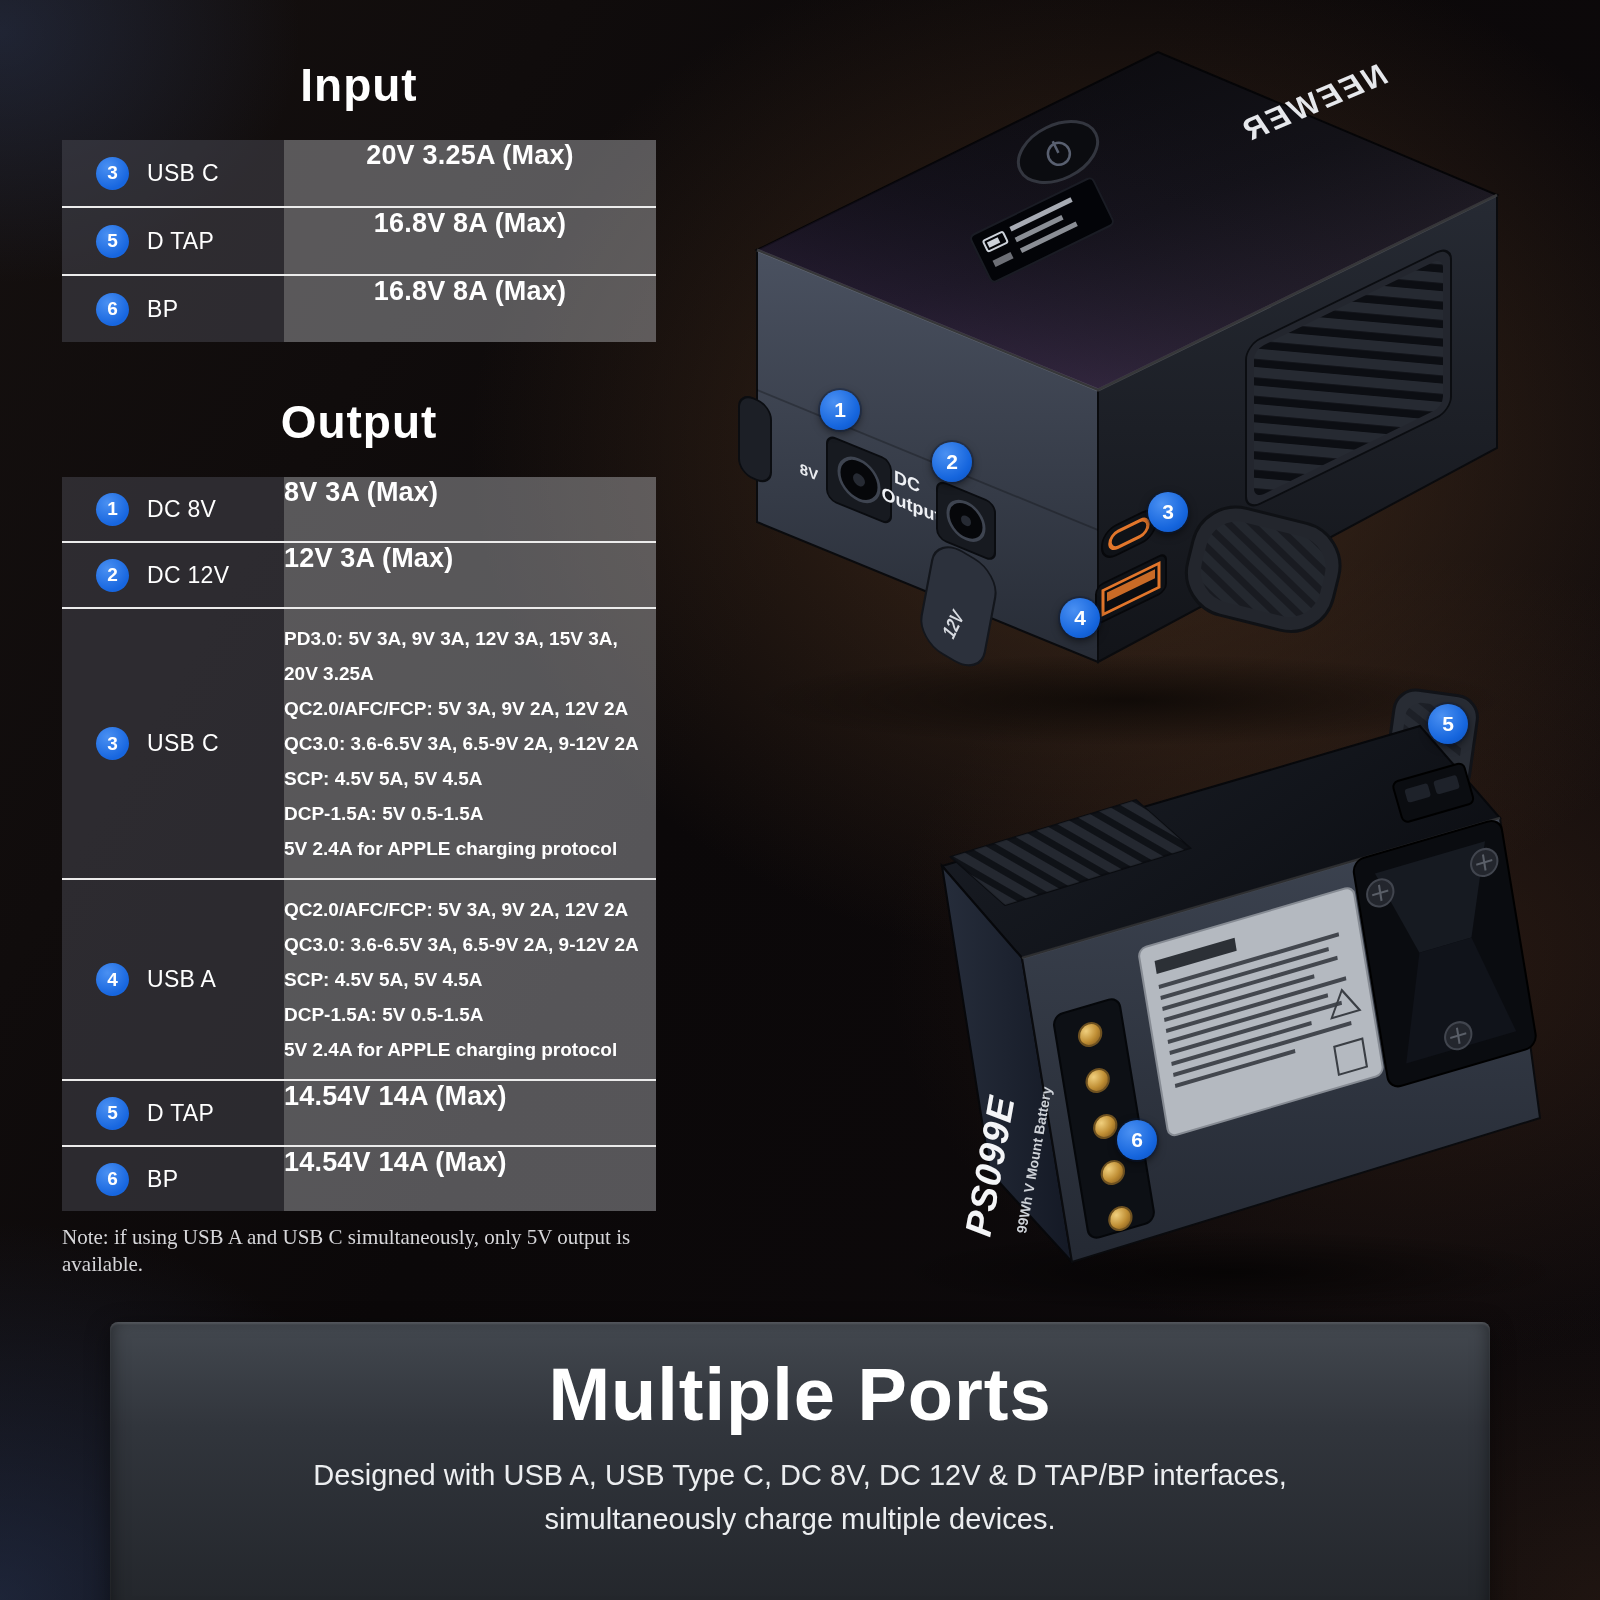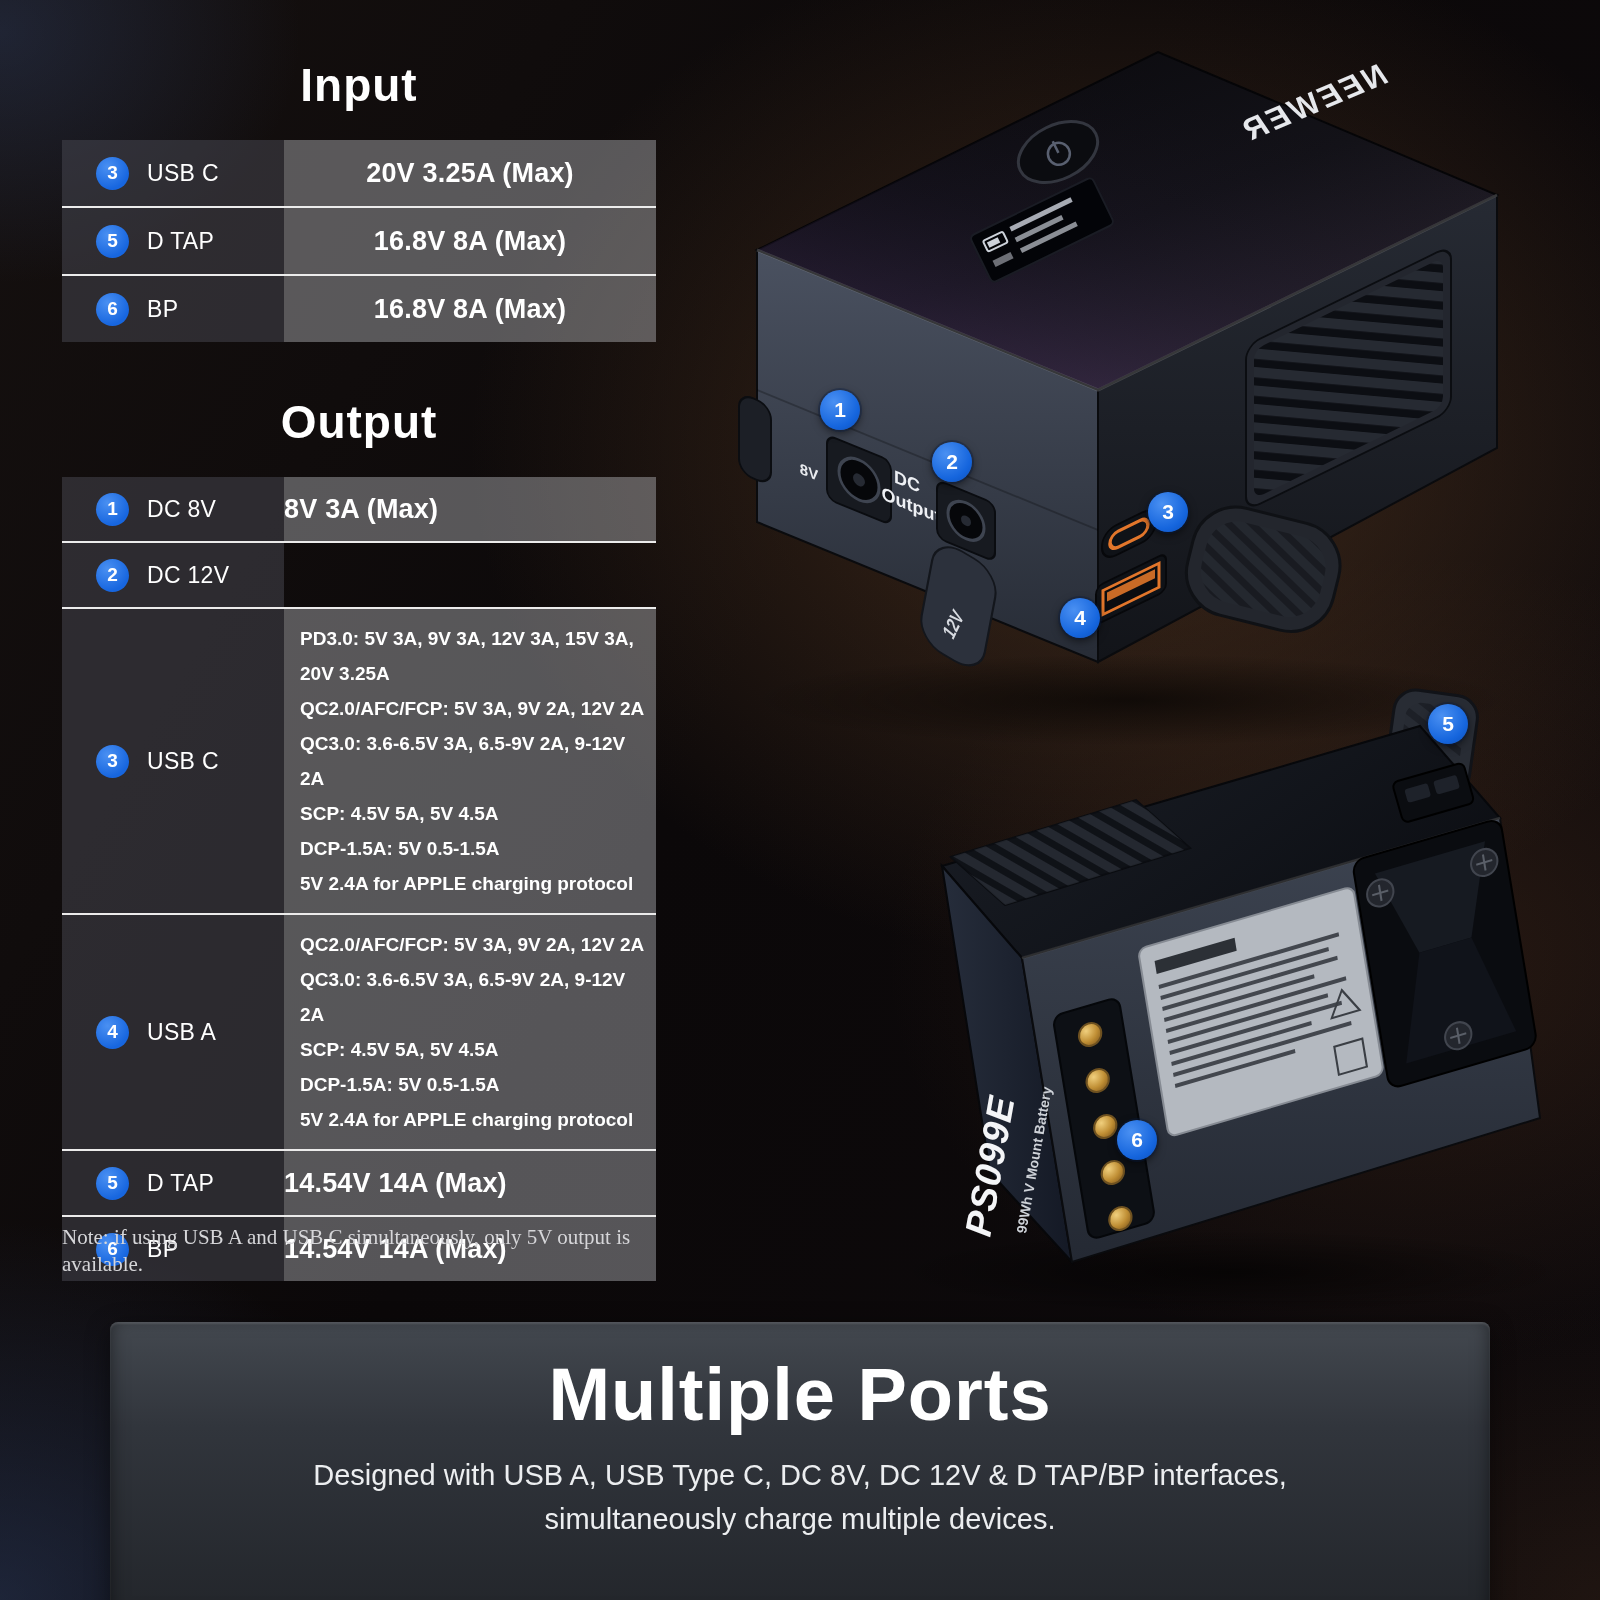"20V 3.25A (Max)" .row-right { justify-content: center -> flex-start }
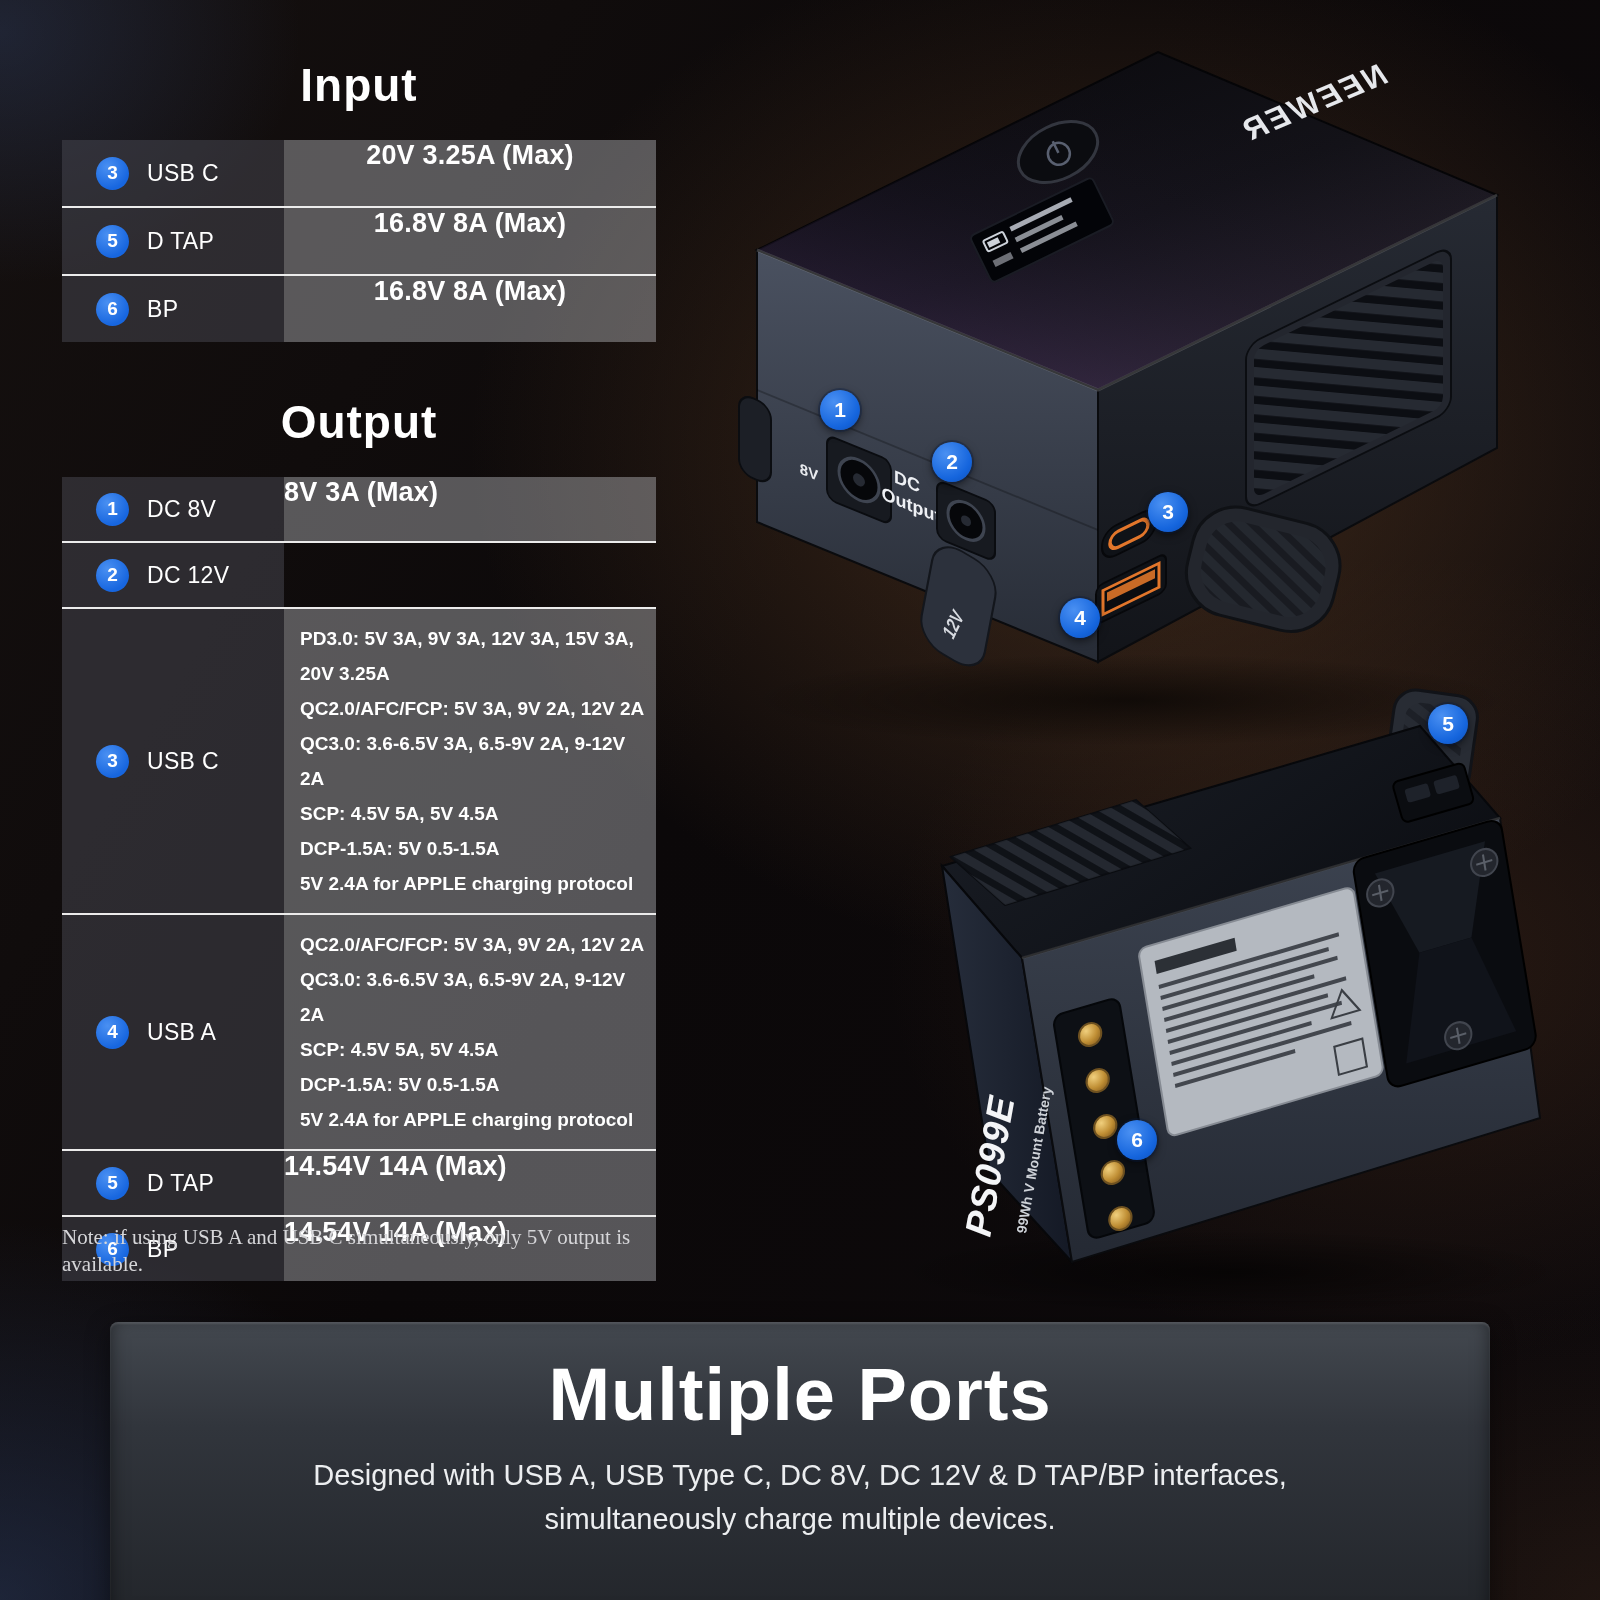"12V 3A (Max)" div.row-right { html: none -> <div> <div>12V 3A (Max)</div> </div> }
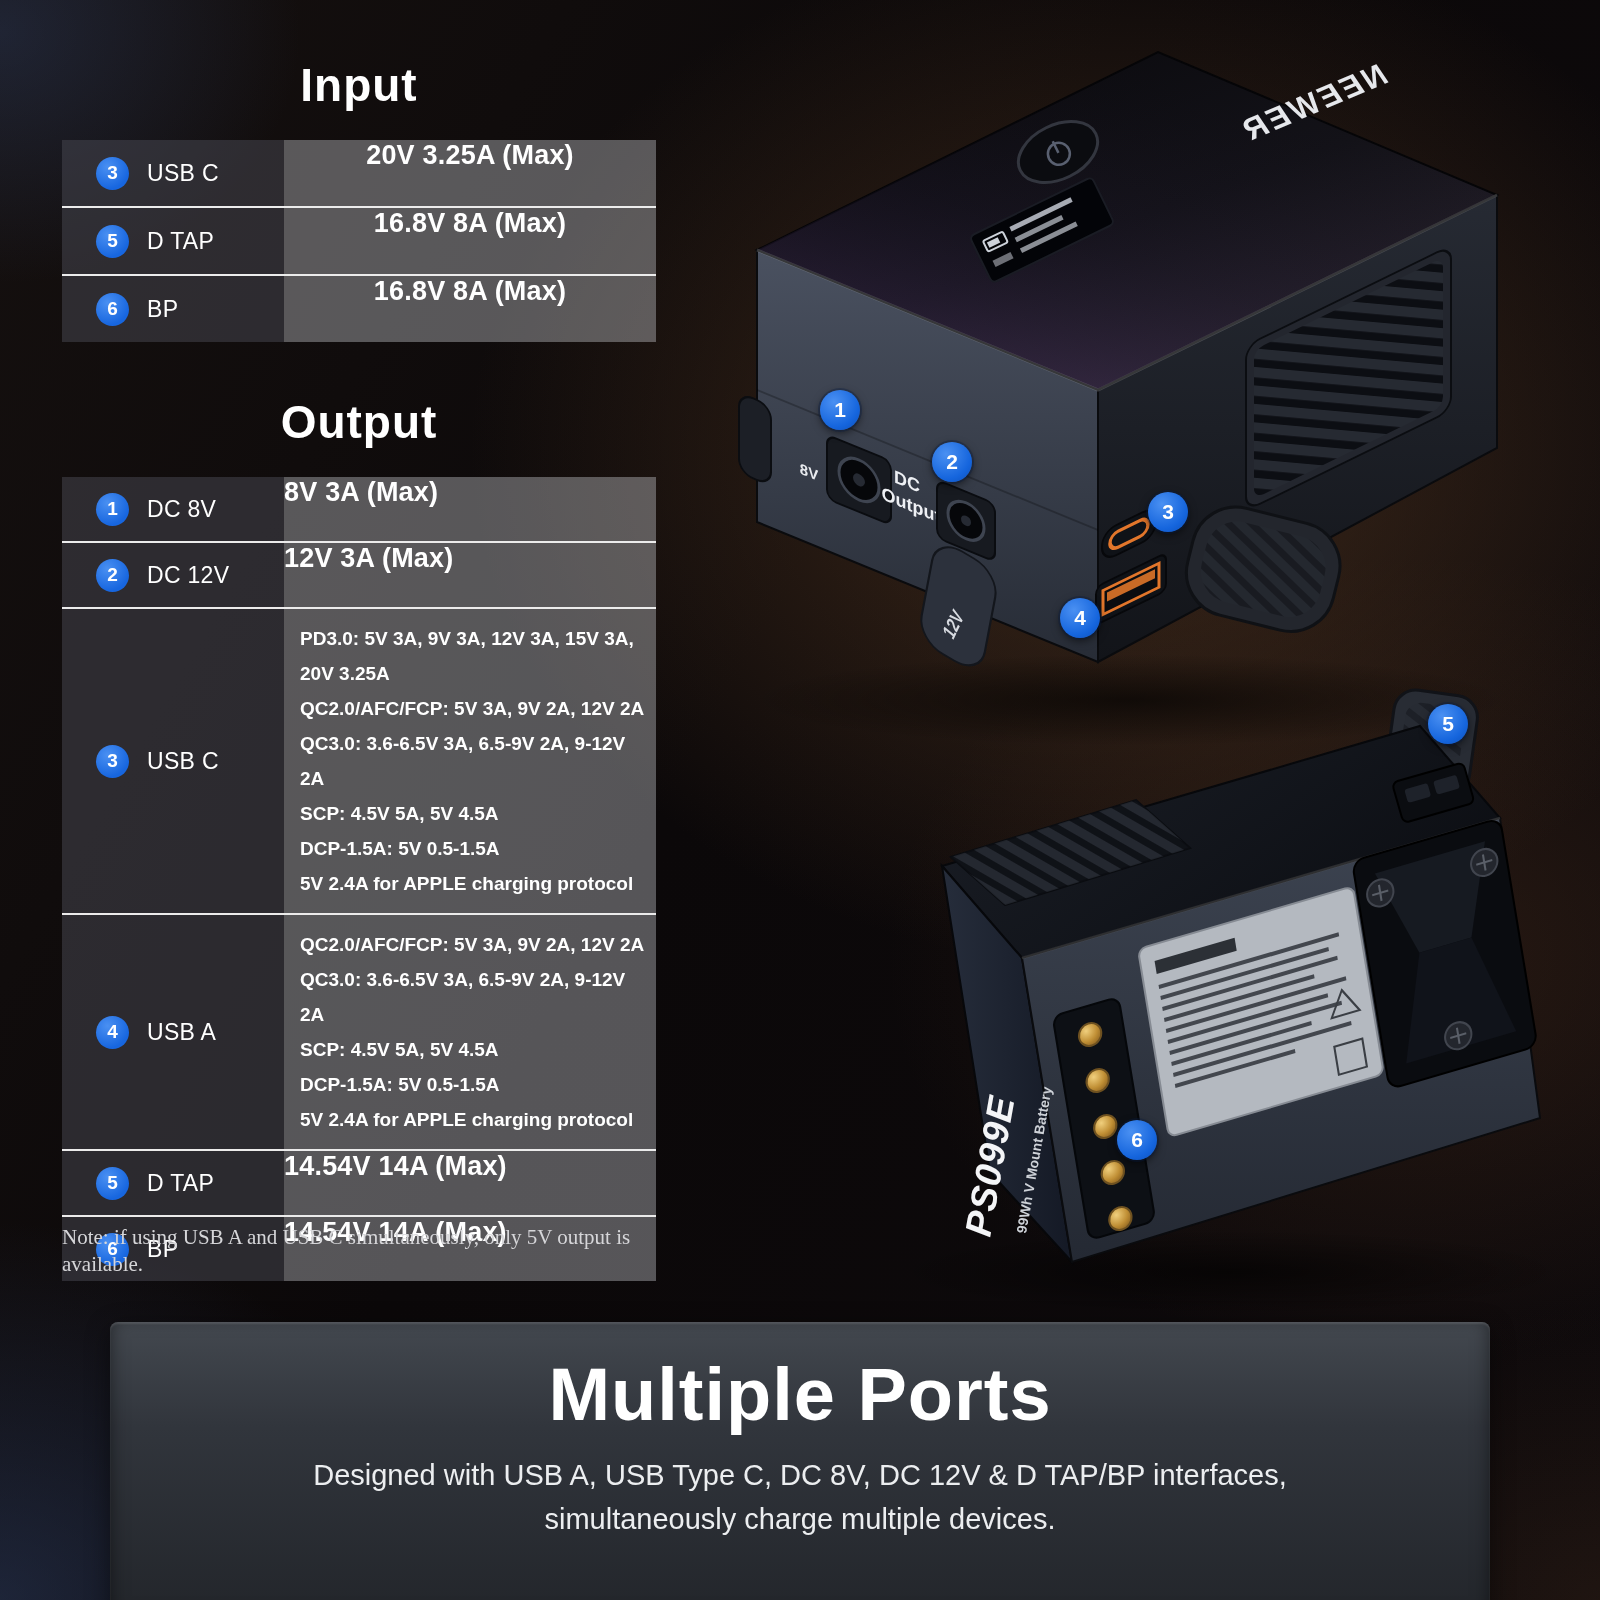"PD3.0: 5V 3A, 9V 3A," .row-right.multi { padding: 12px 6px 12px 16px -> 12px 6px 12px 0 }
